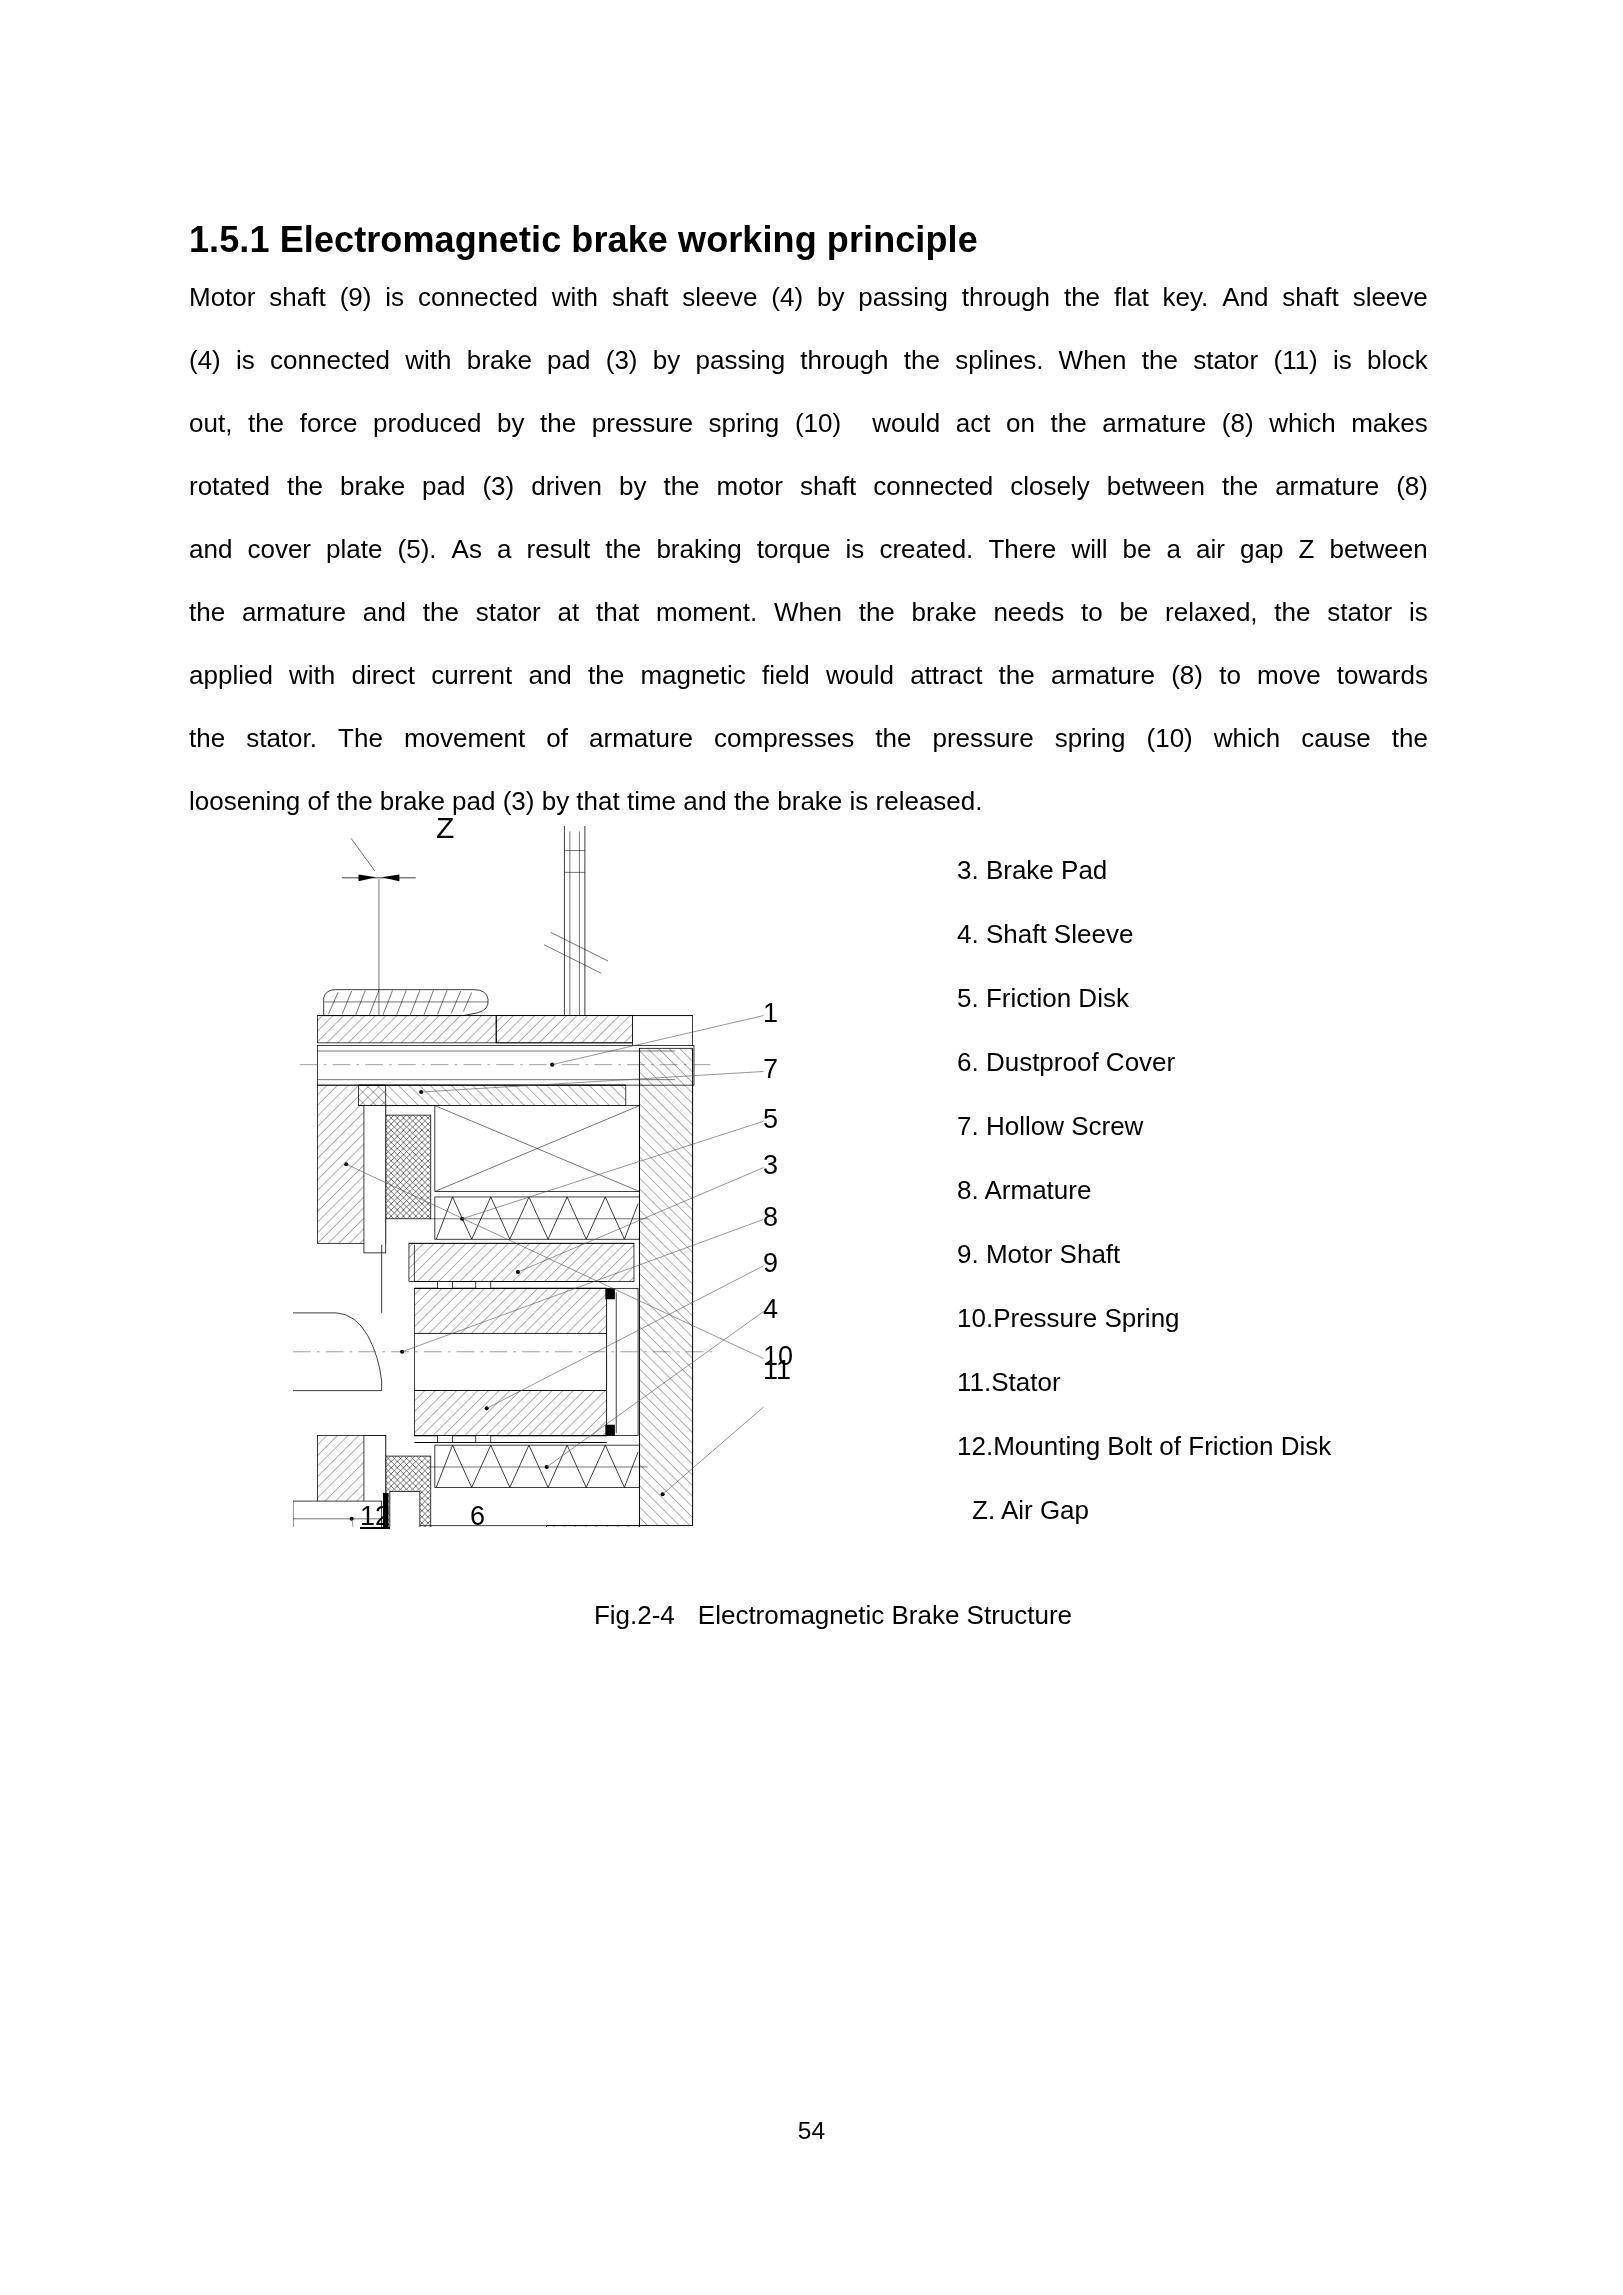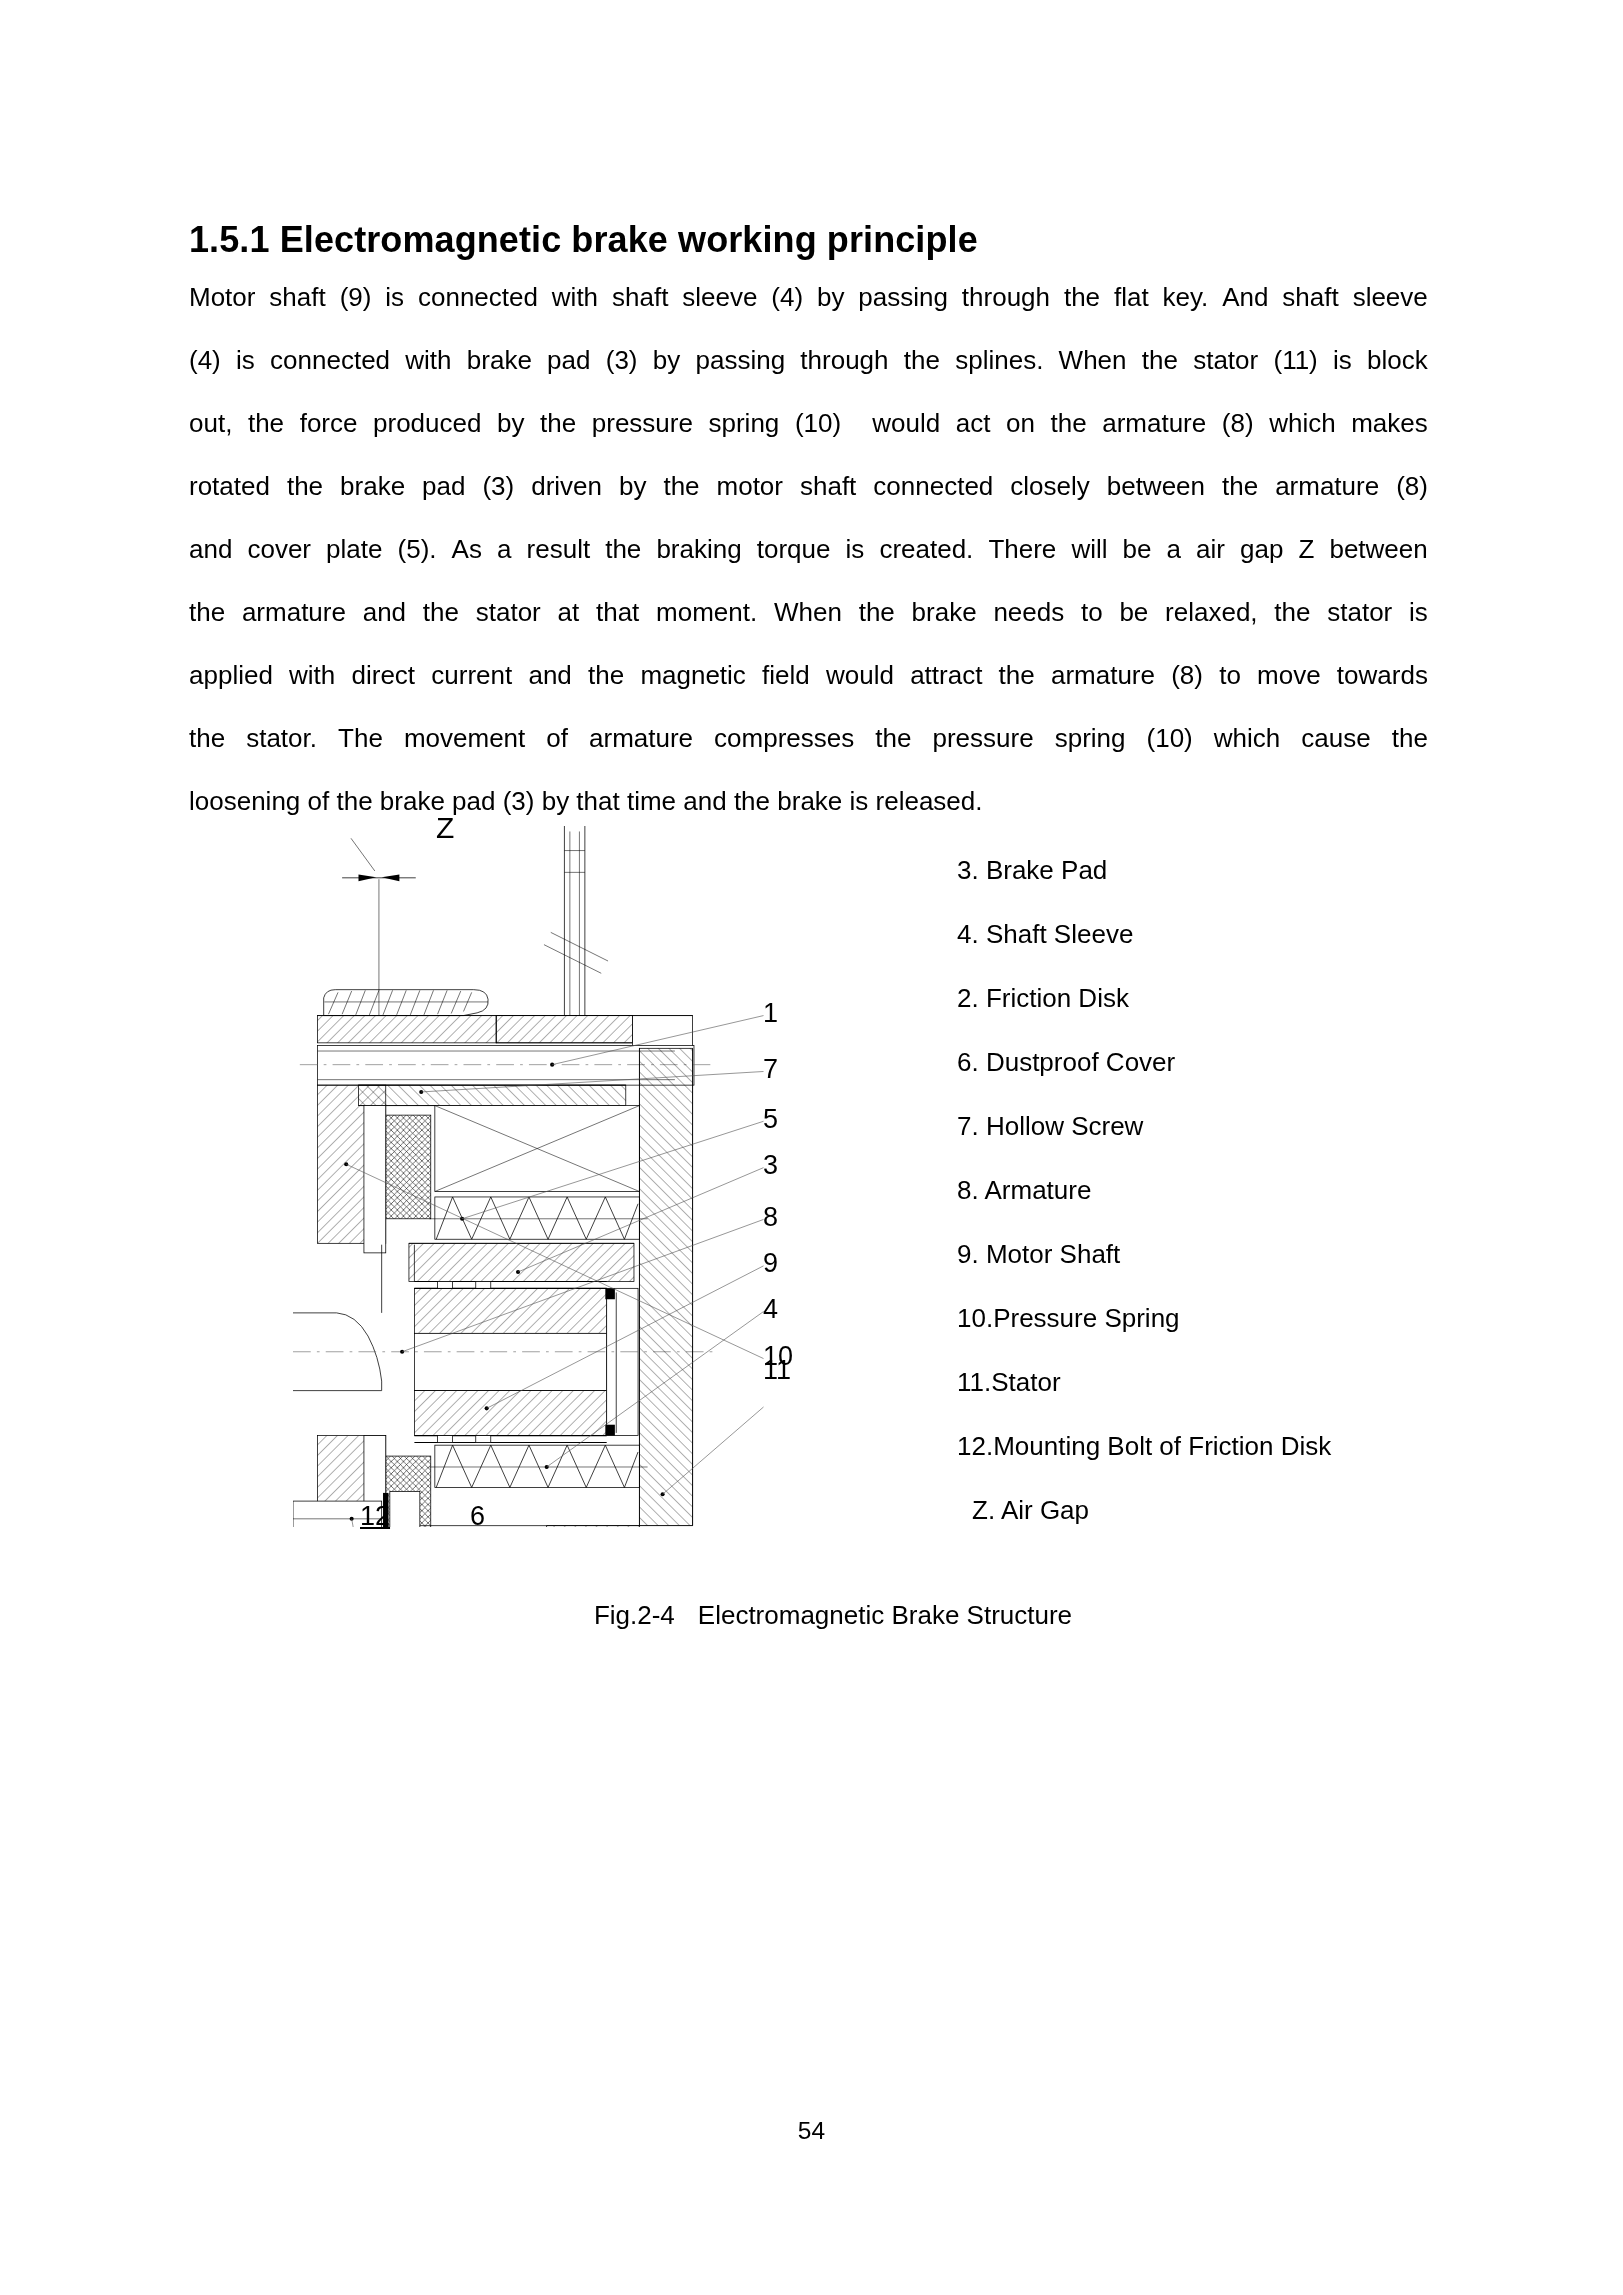"2. Friction Disk" div.legend-item { text: 2 -> 5 }
